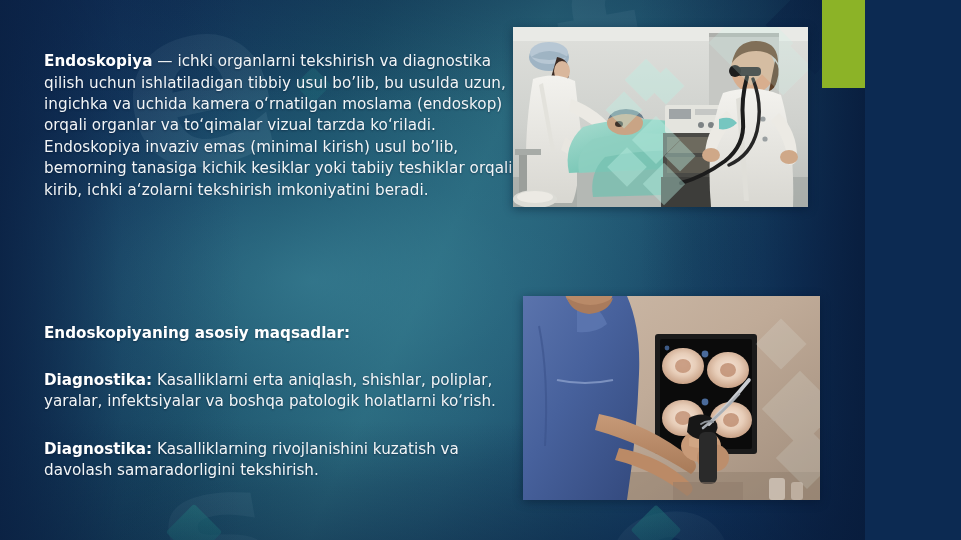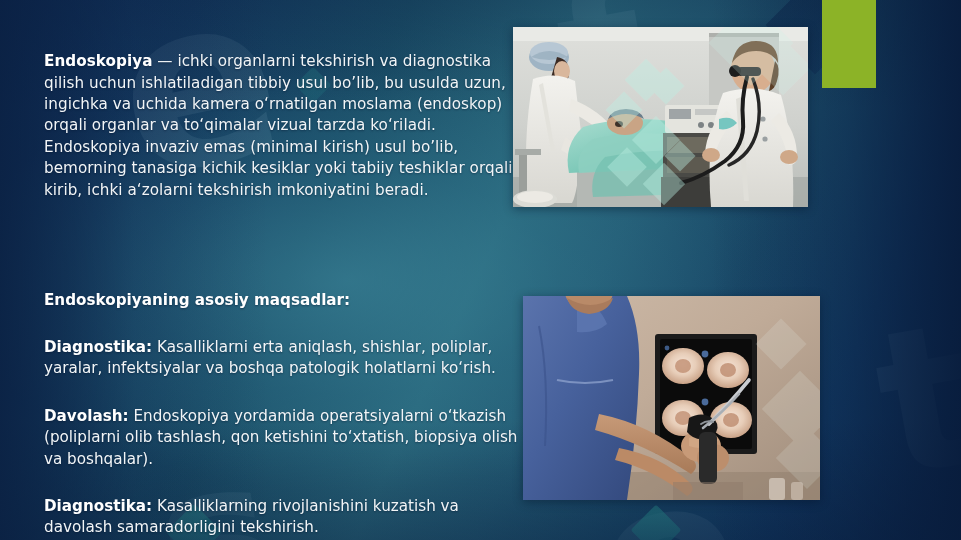"Endoskopiya — ichki organlarni" #slide { width: 961px -> 865px }
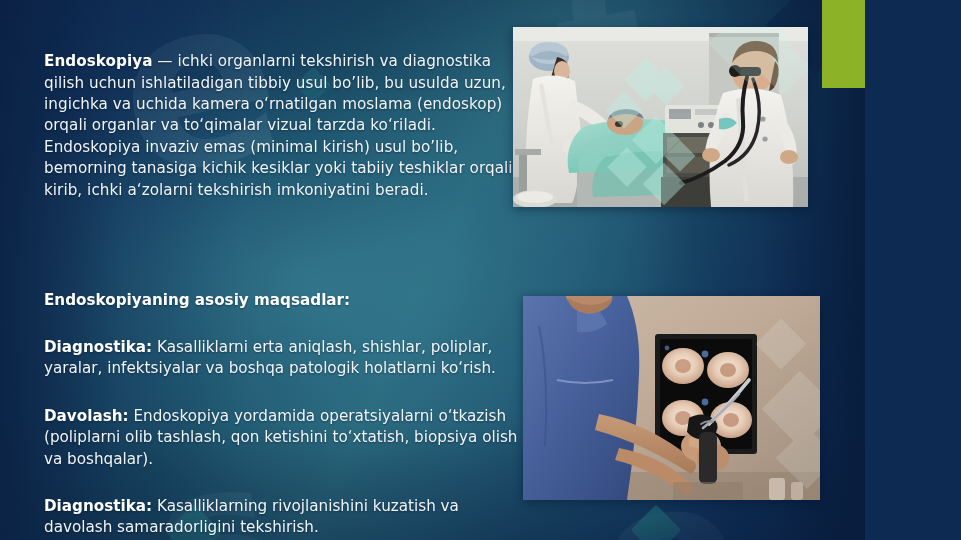"Endoskopiyaning asosiy maqsadlar:" .heading { margin-top: none -> 33px }
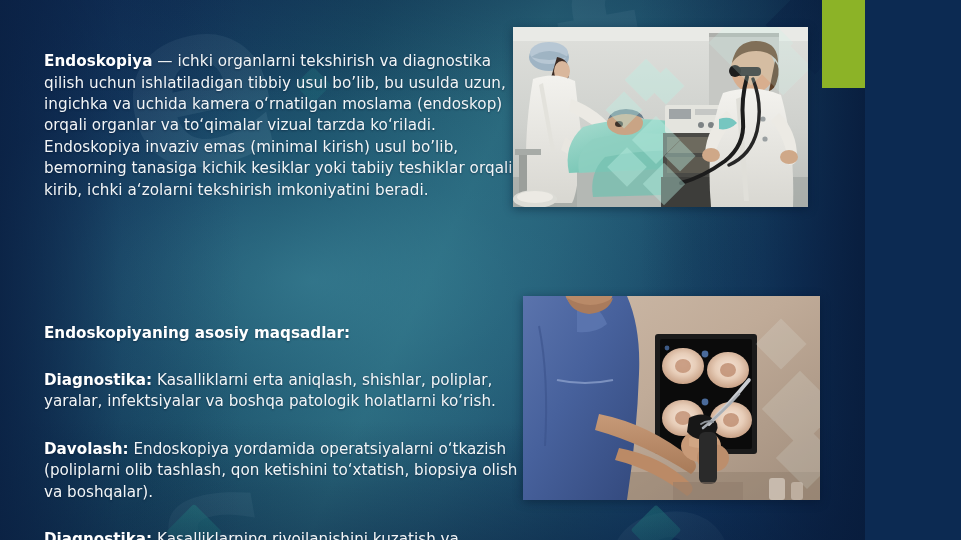"Davolash: Endoskopiya yordamida" div.item { html: <div><span>Davolash:</span><span> Endoskopiya yordamida operatsiyalarni o‘tkazish (poliplarni olib tashlash, qon ketishini to‘xtatish, biopsiya olish va boshqalar).</span></div> -> none }
